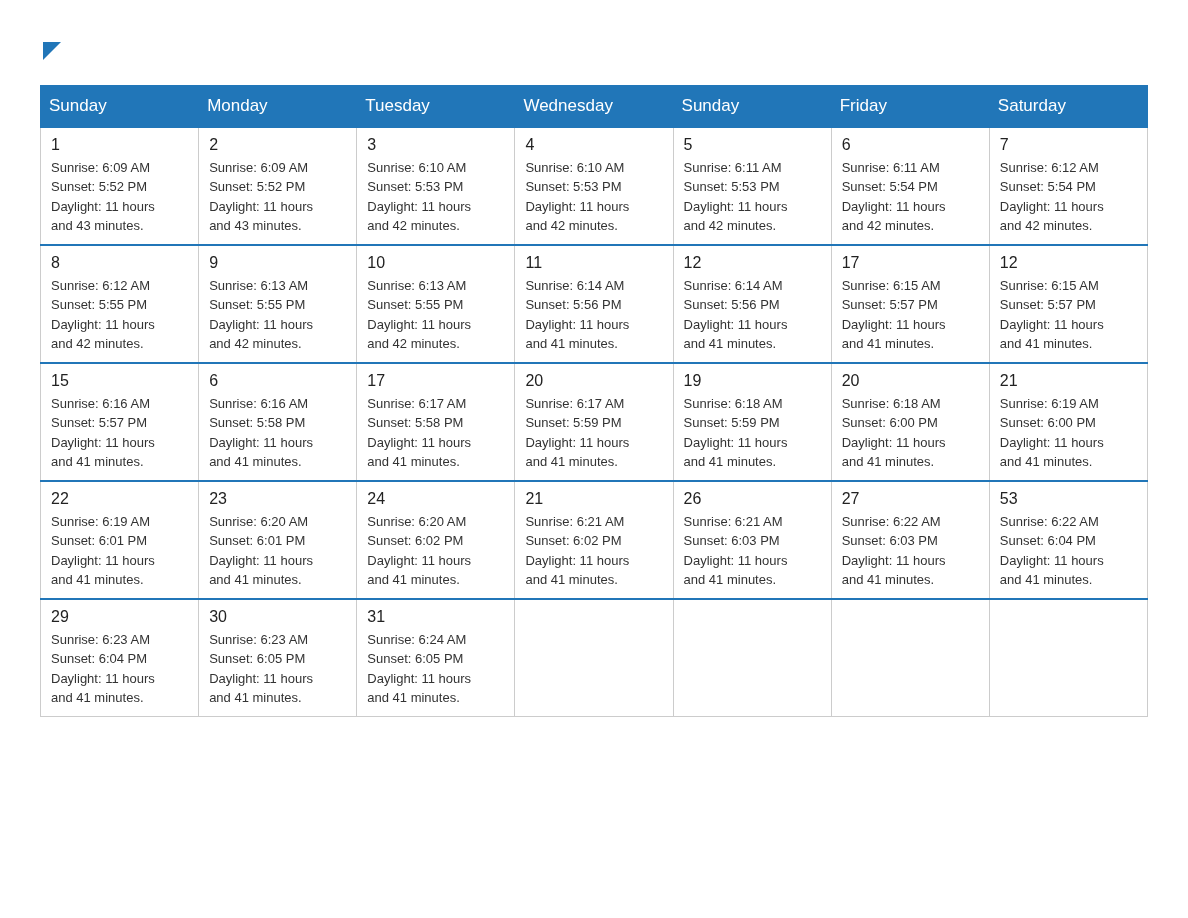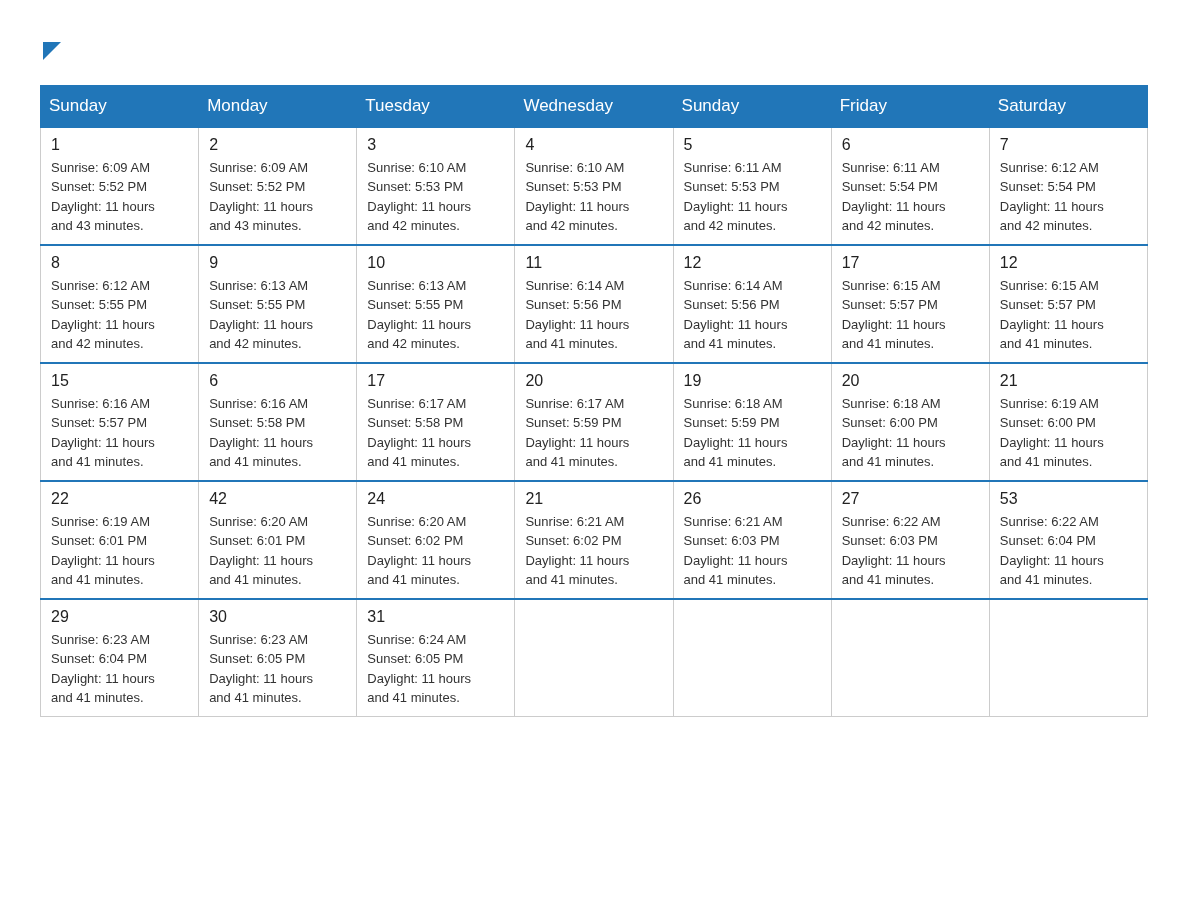"42" div.day-number { text: 42 -> 23 }
